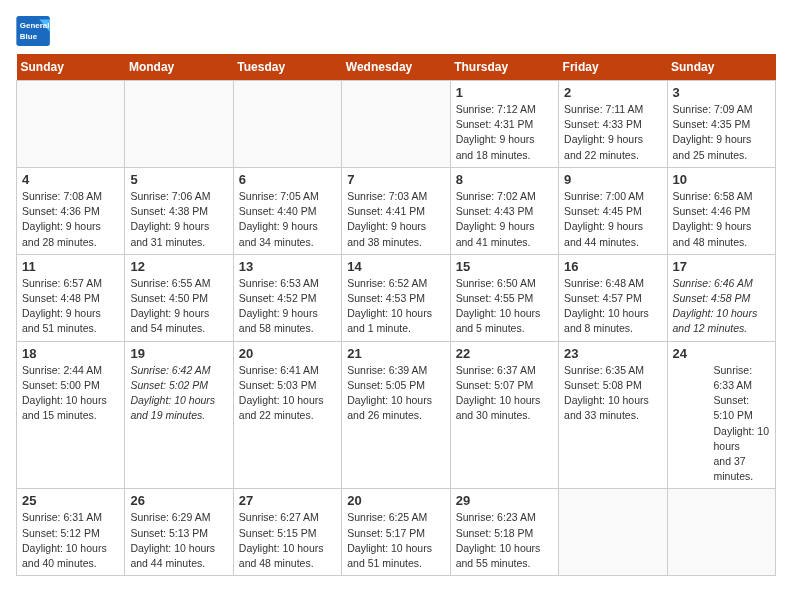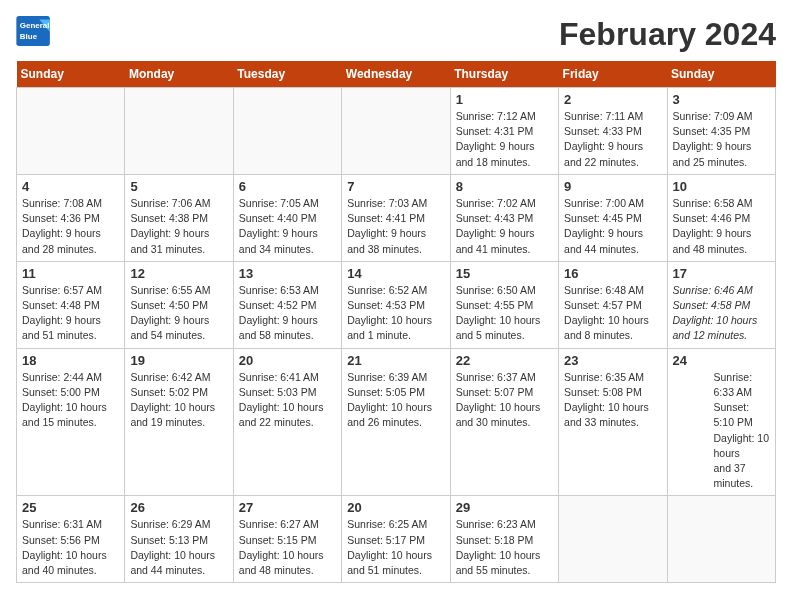"February 2024" div.month-title { html: <div>February 2024</div> -> none }
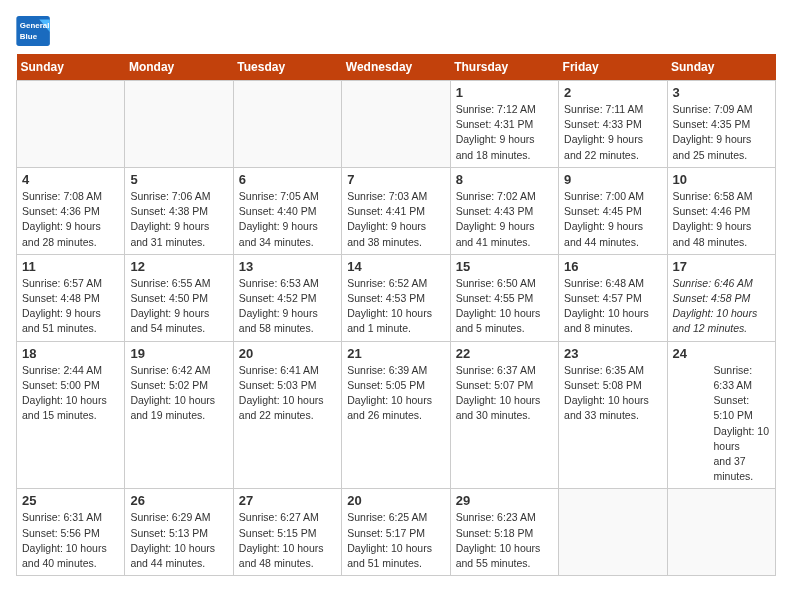"Sunrise: 6:42 AM" div.day-info { font-style: none -> italic }
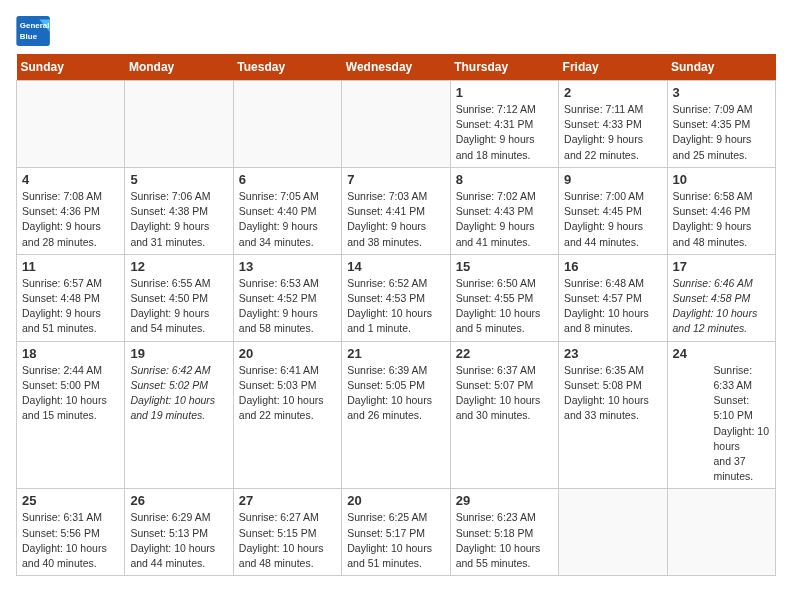"Sunrise: 6:31 AM" div.day-info { text: 5:56 -> 5:12 }
